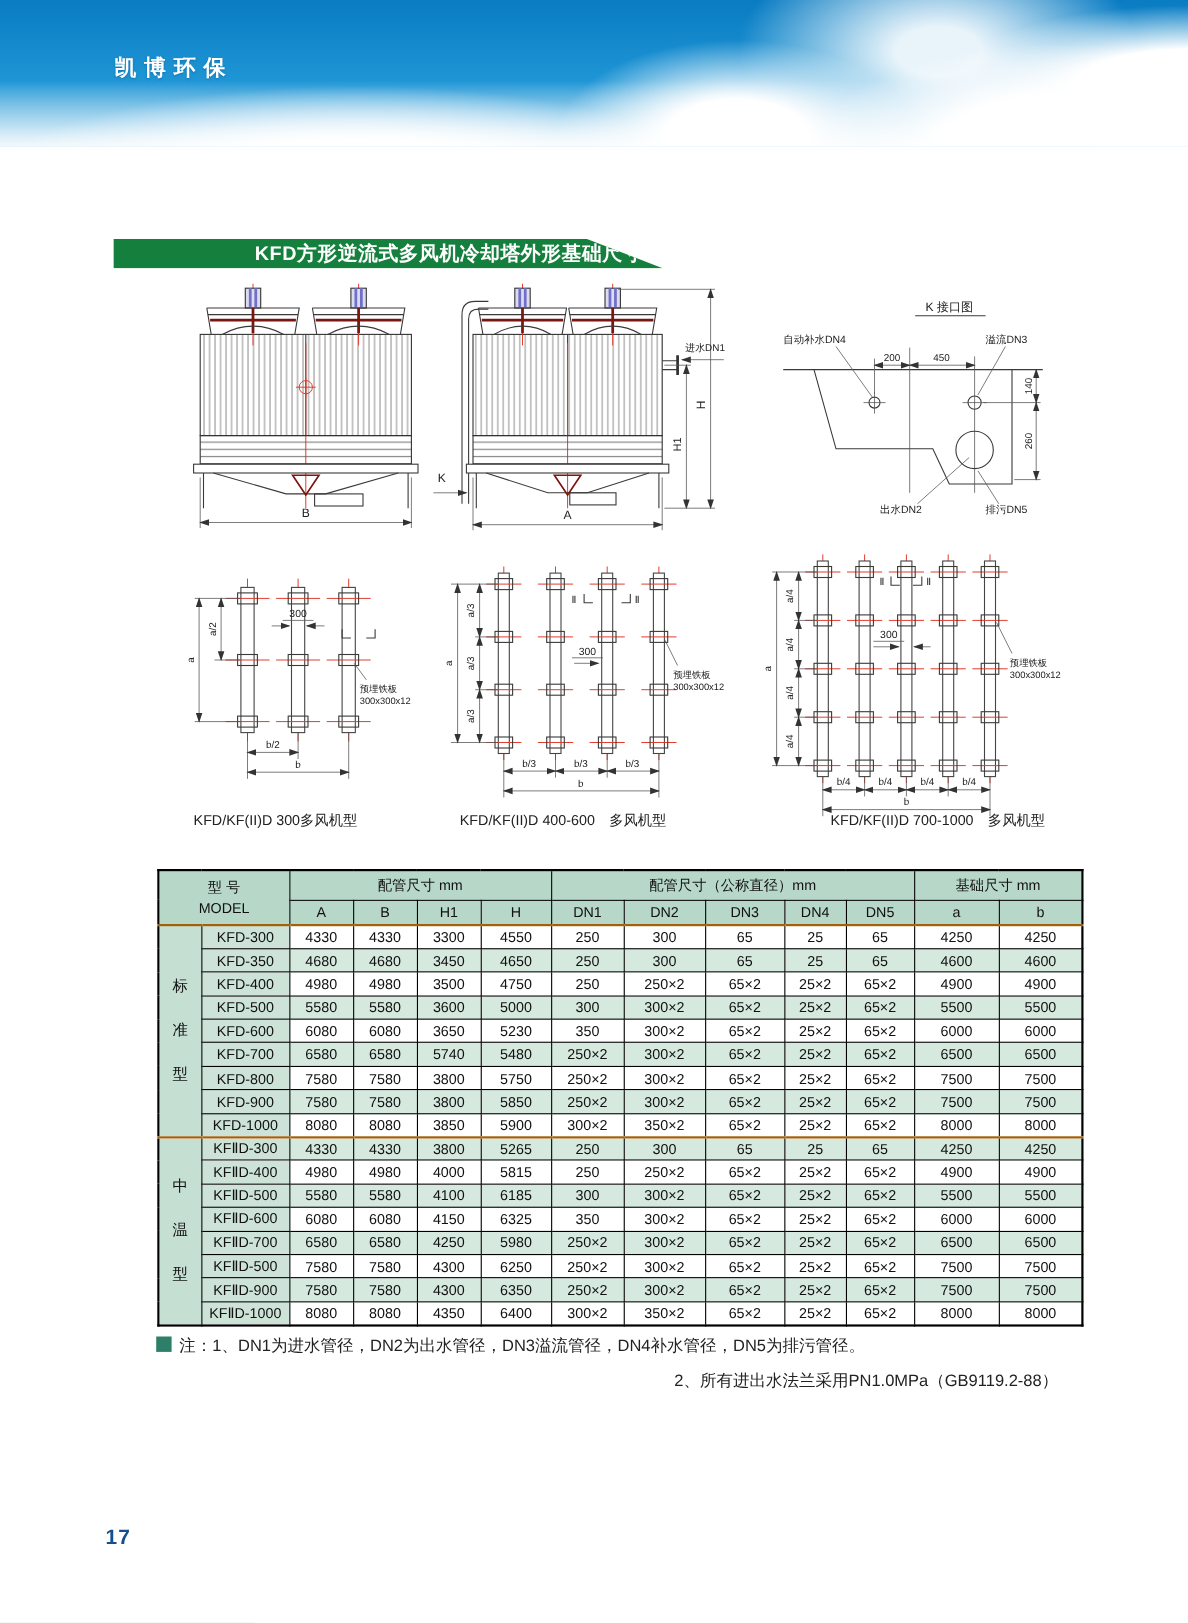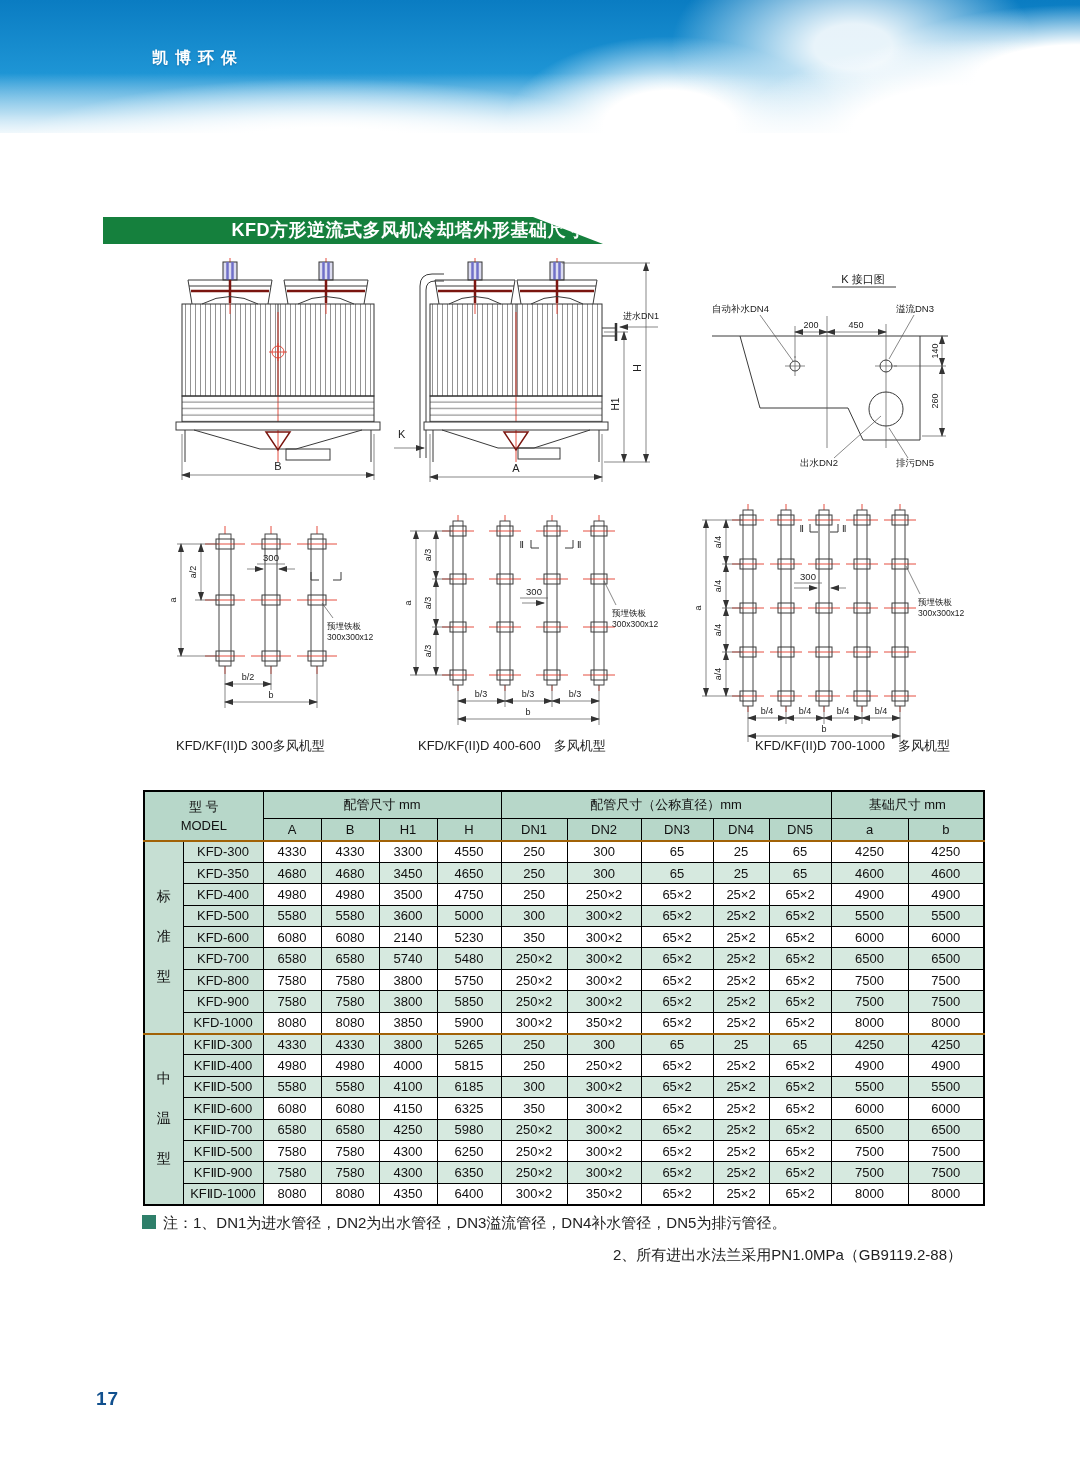"凯博环保" .brand { font-size: 16px -> 20px; margin-left: 48px -> none }
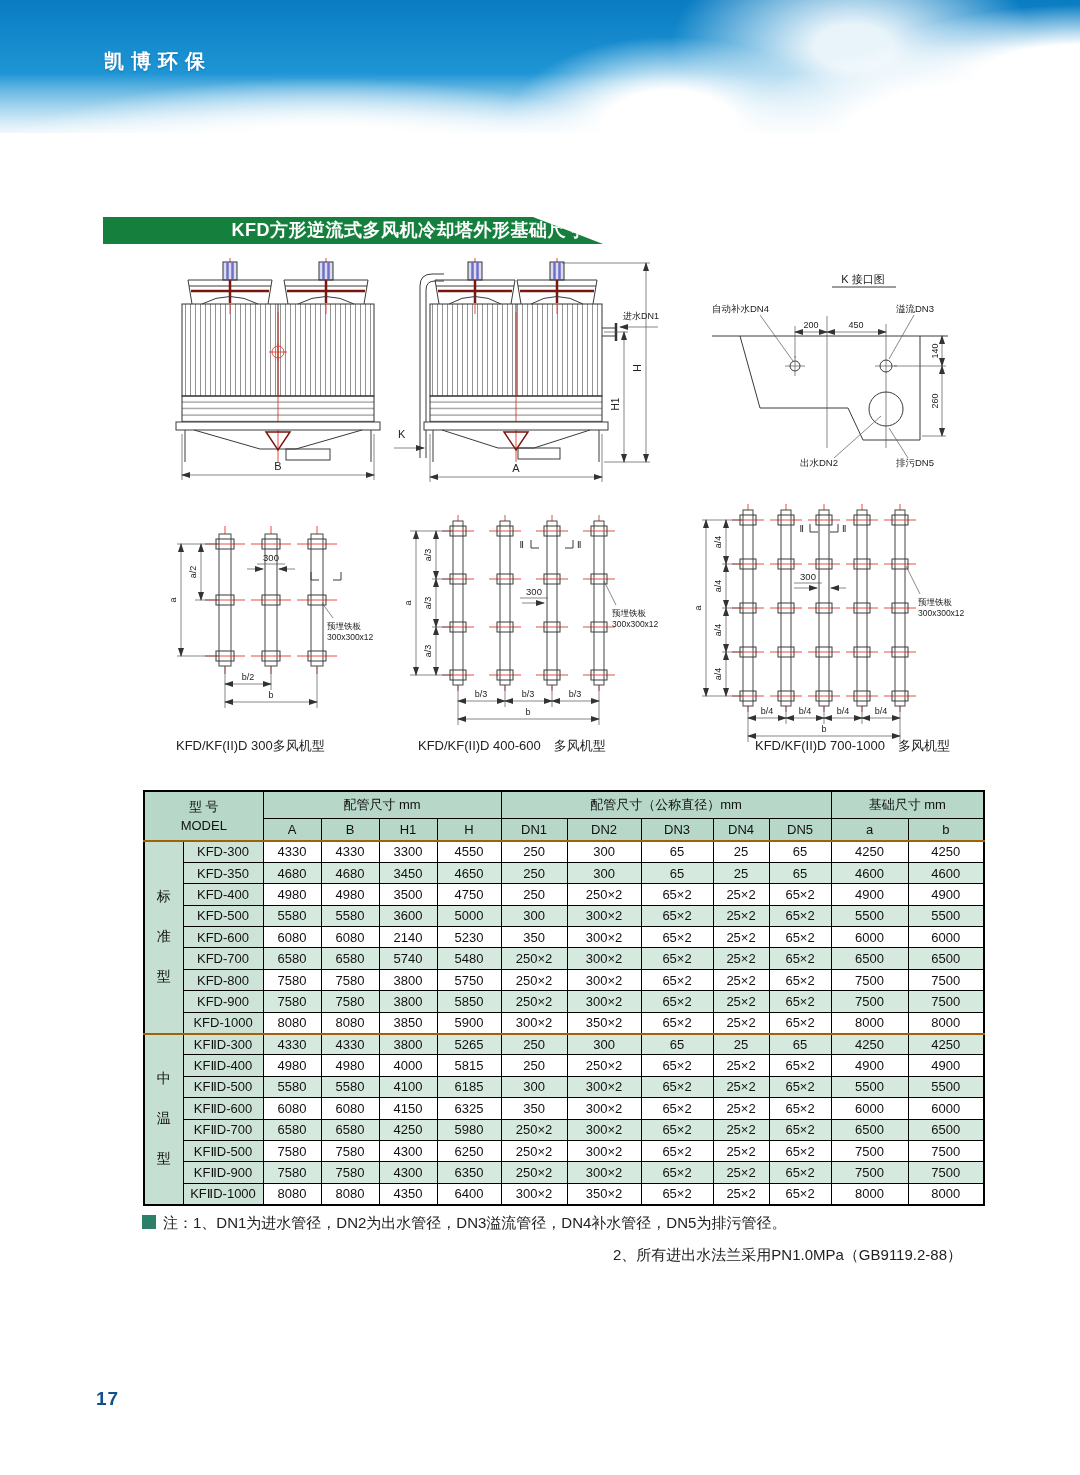"2140" td { text: 2140 -> 3650 }
